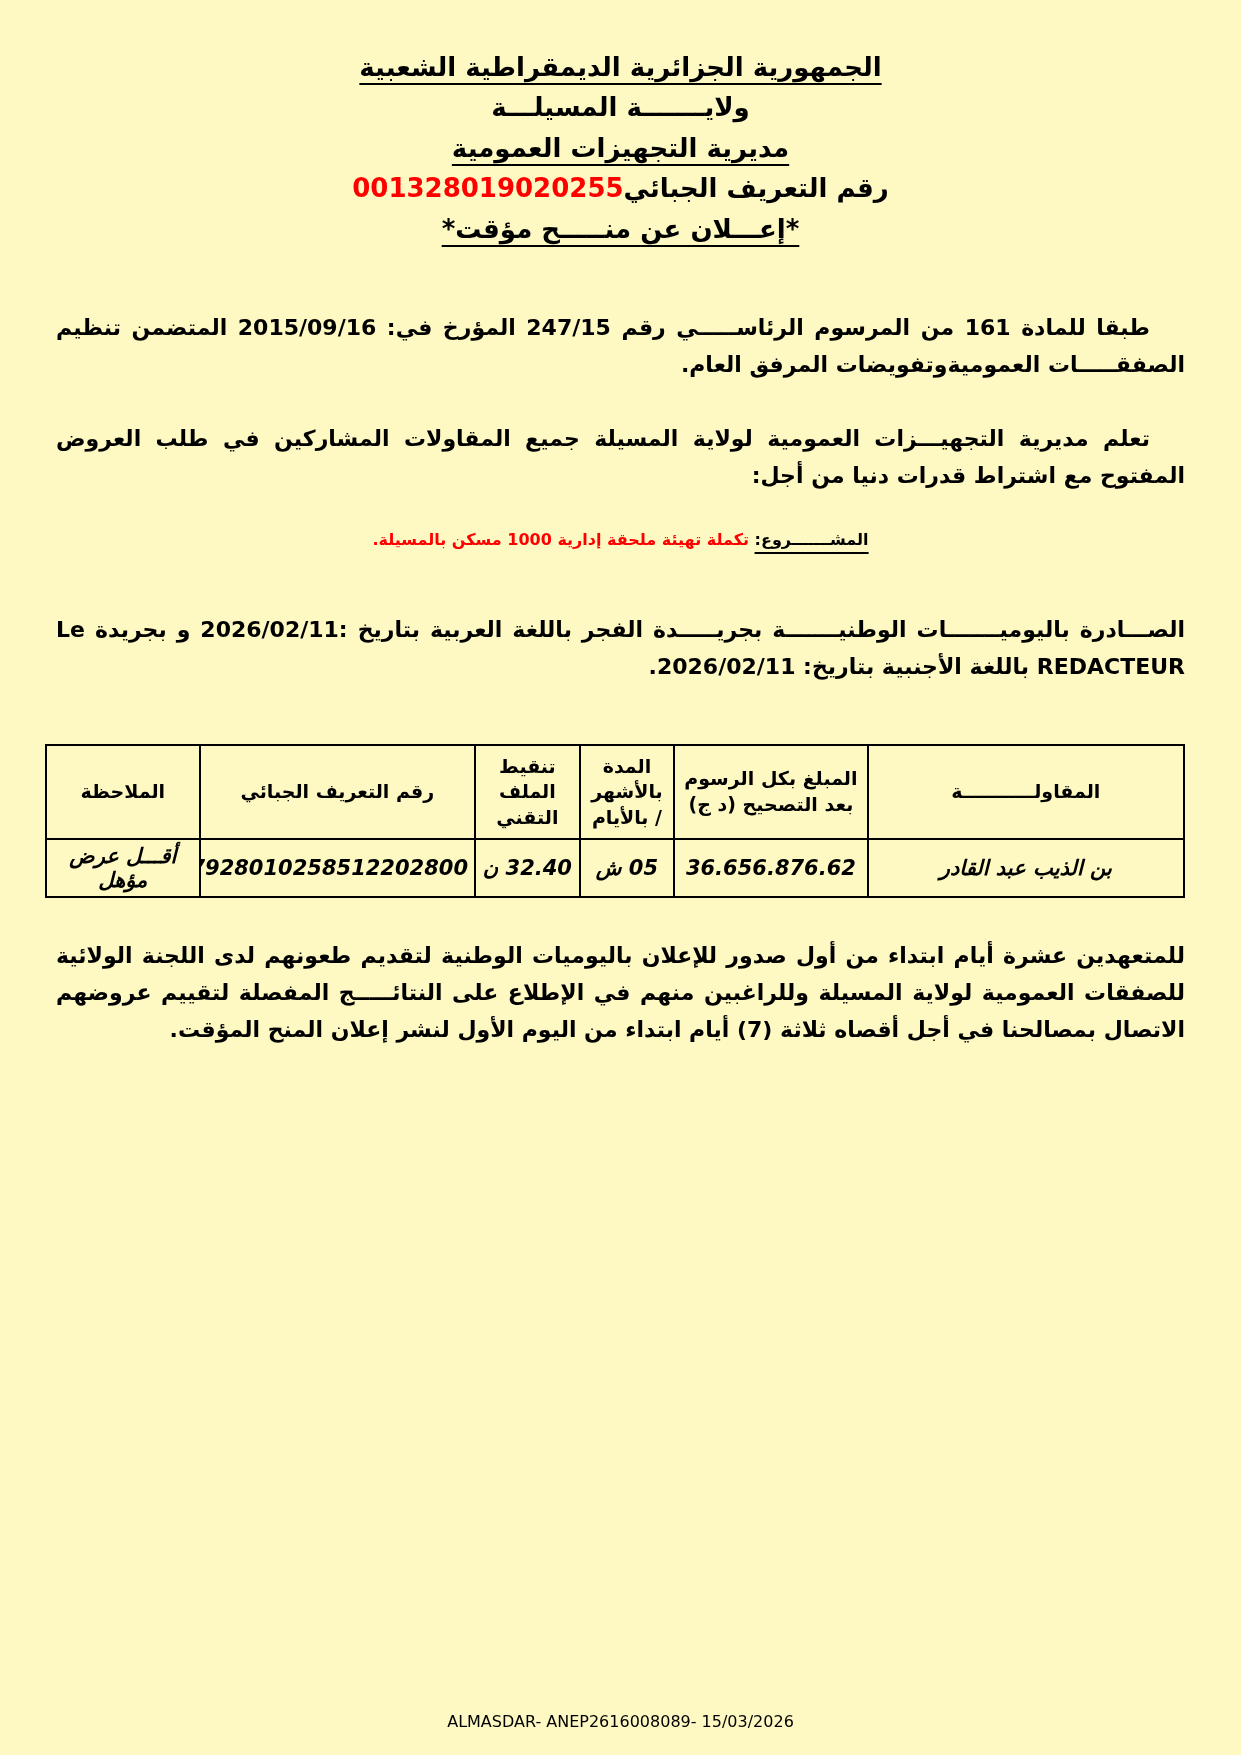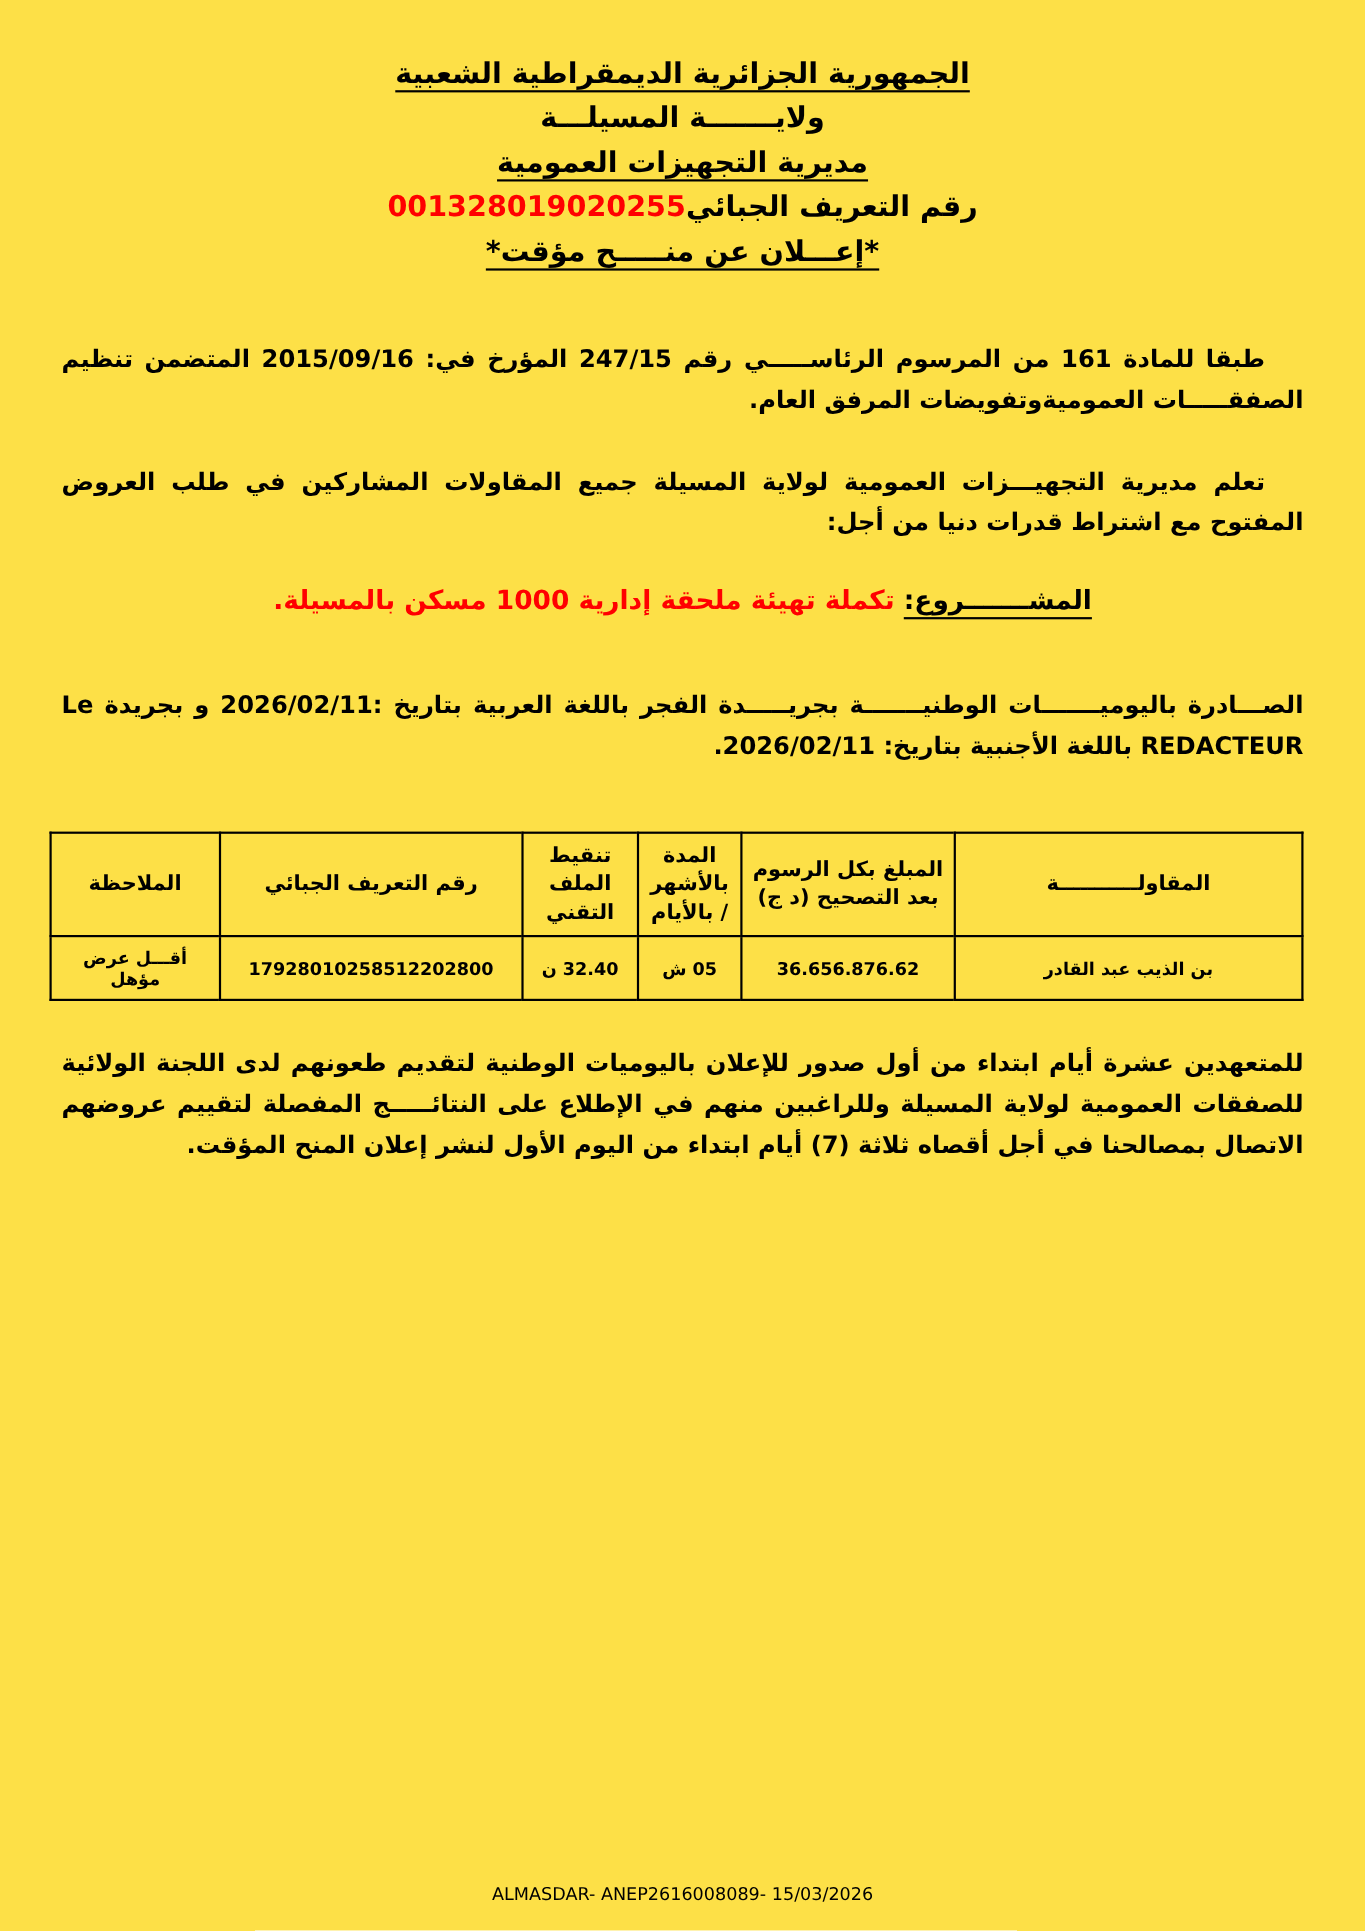"الجمهورية الجزائرية الديمقراطية الشعبية" .page { background: #fde047 -> #fef9c3 }
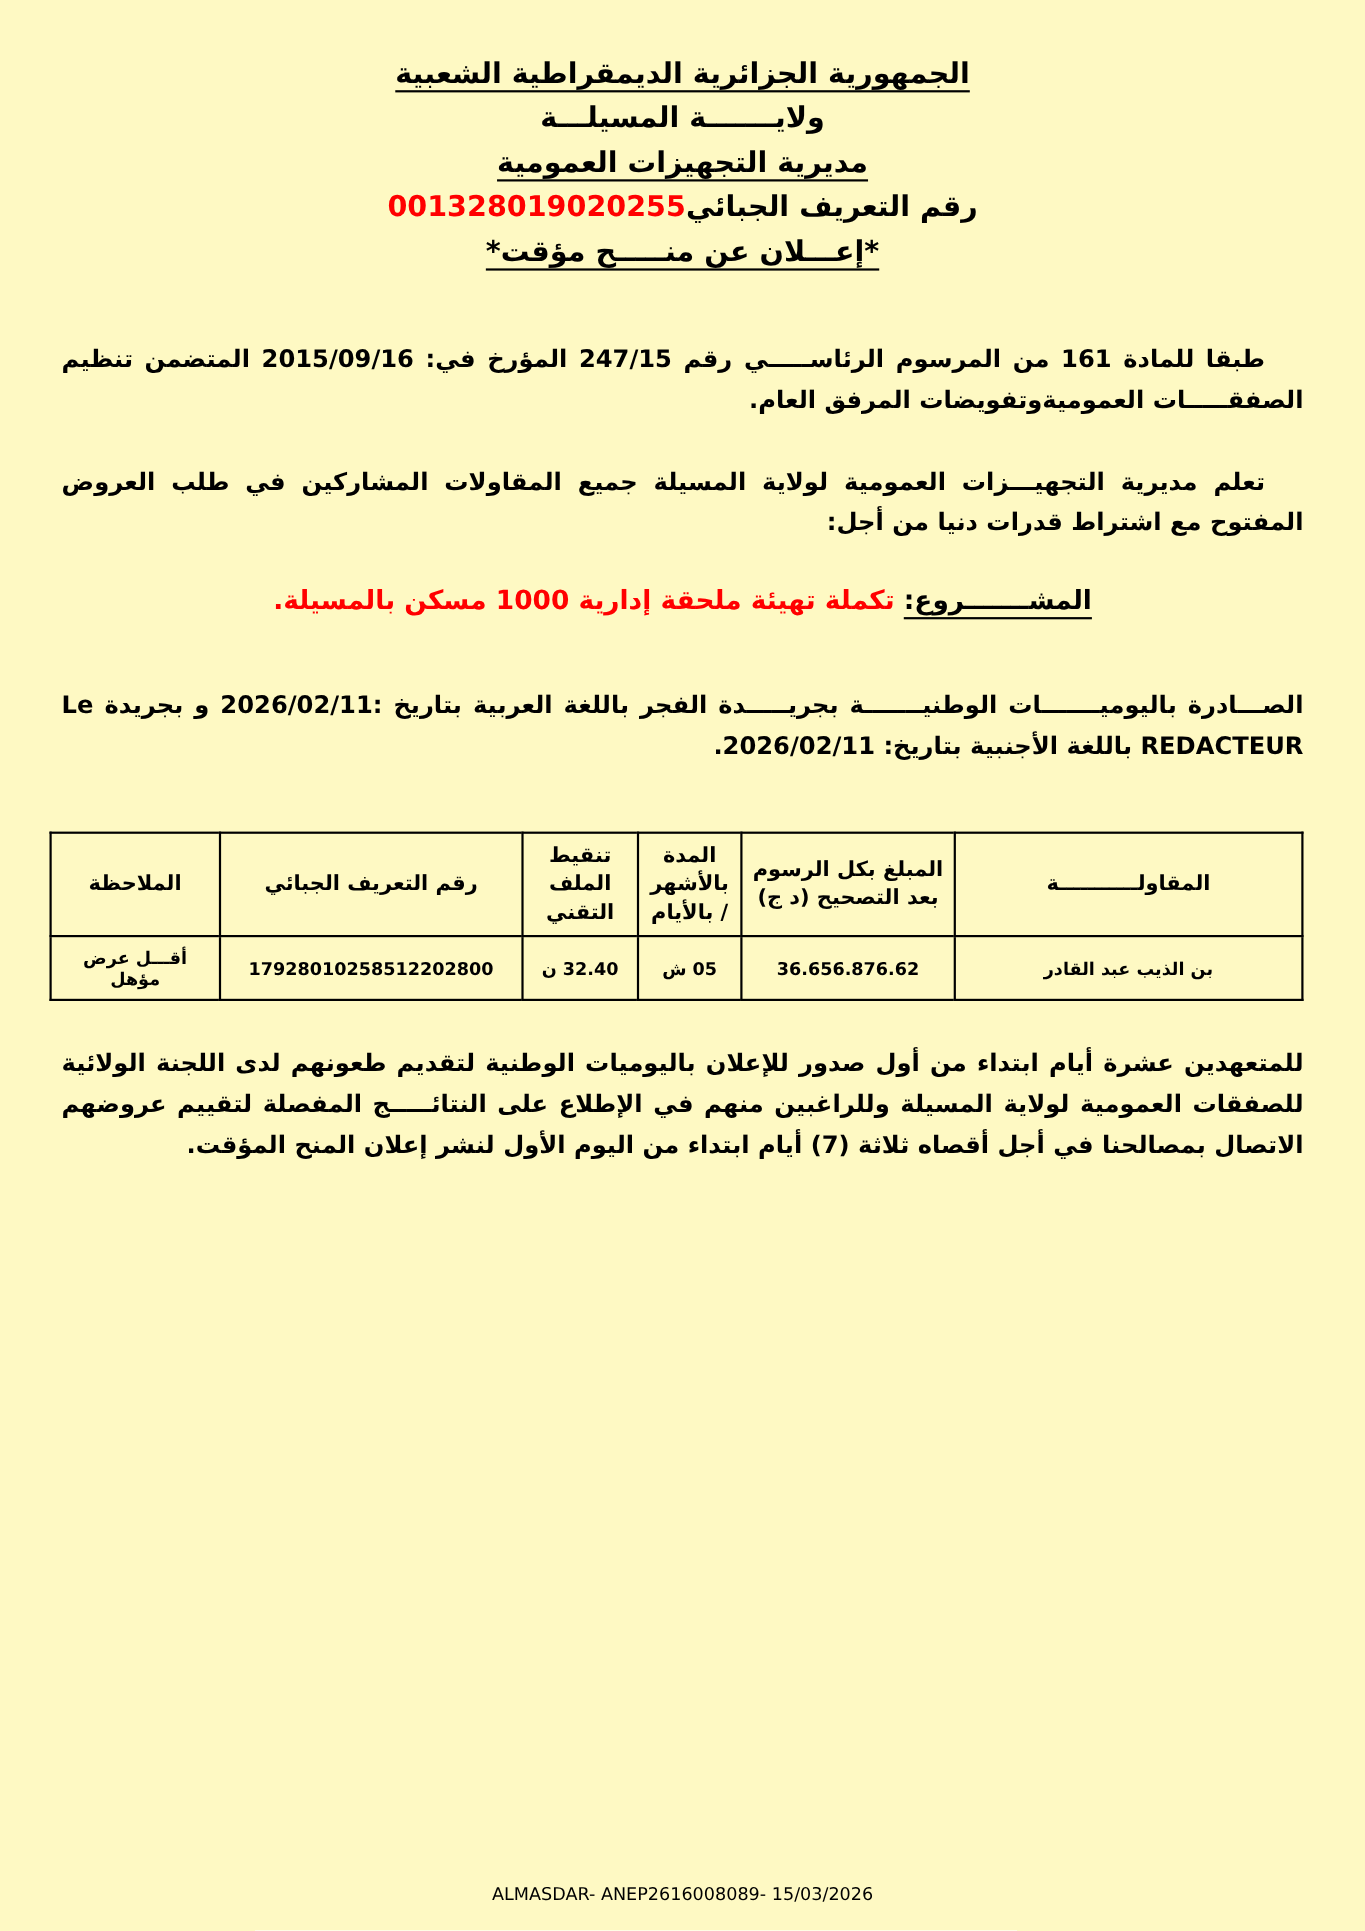"المشـــــــروع: تكملة تهيئة ملحقة إدارية" .project { font-size: 24px -> 16px }
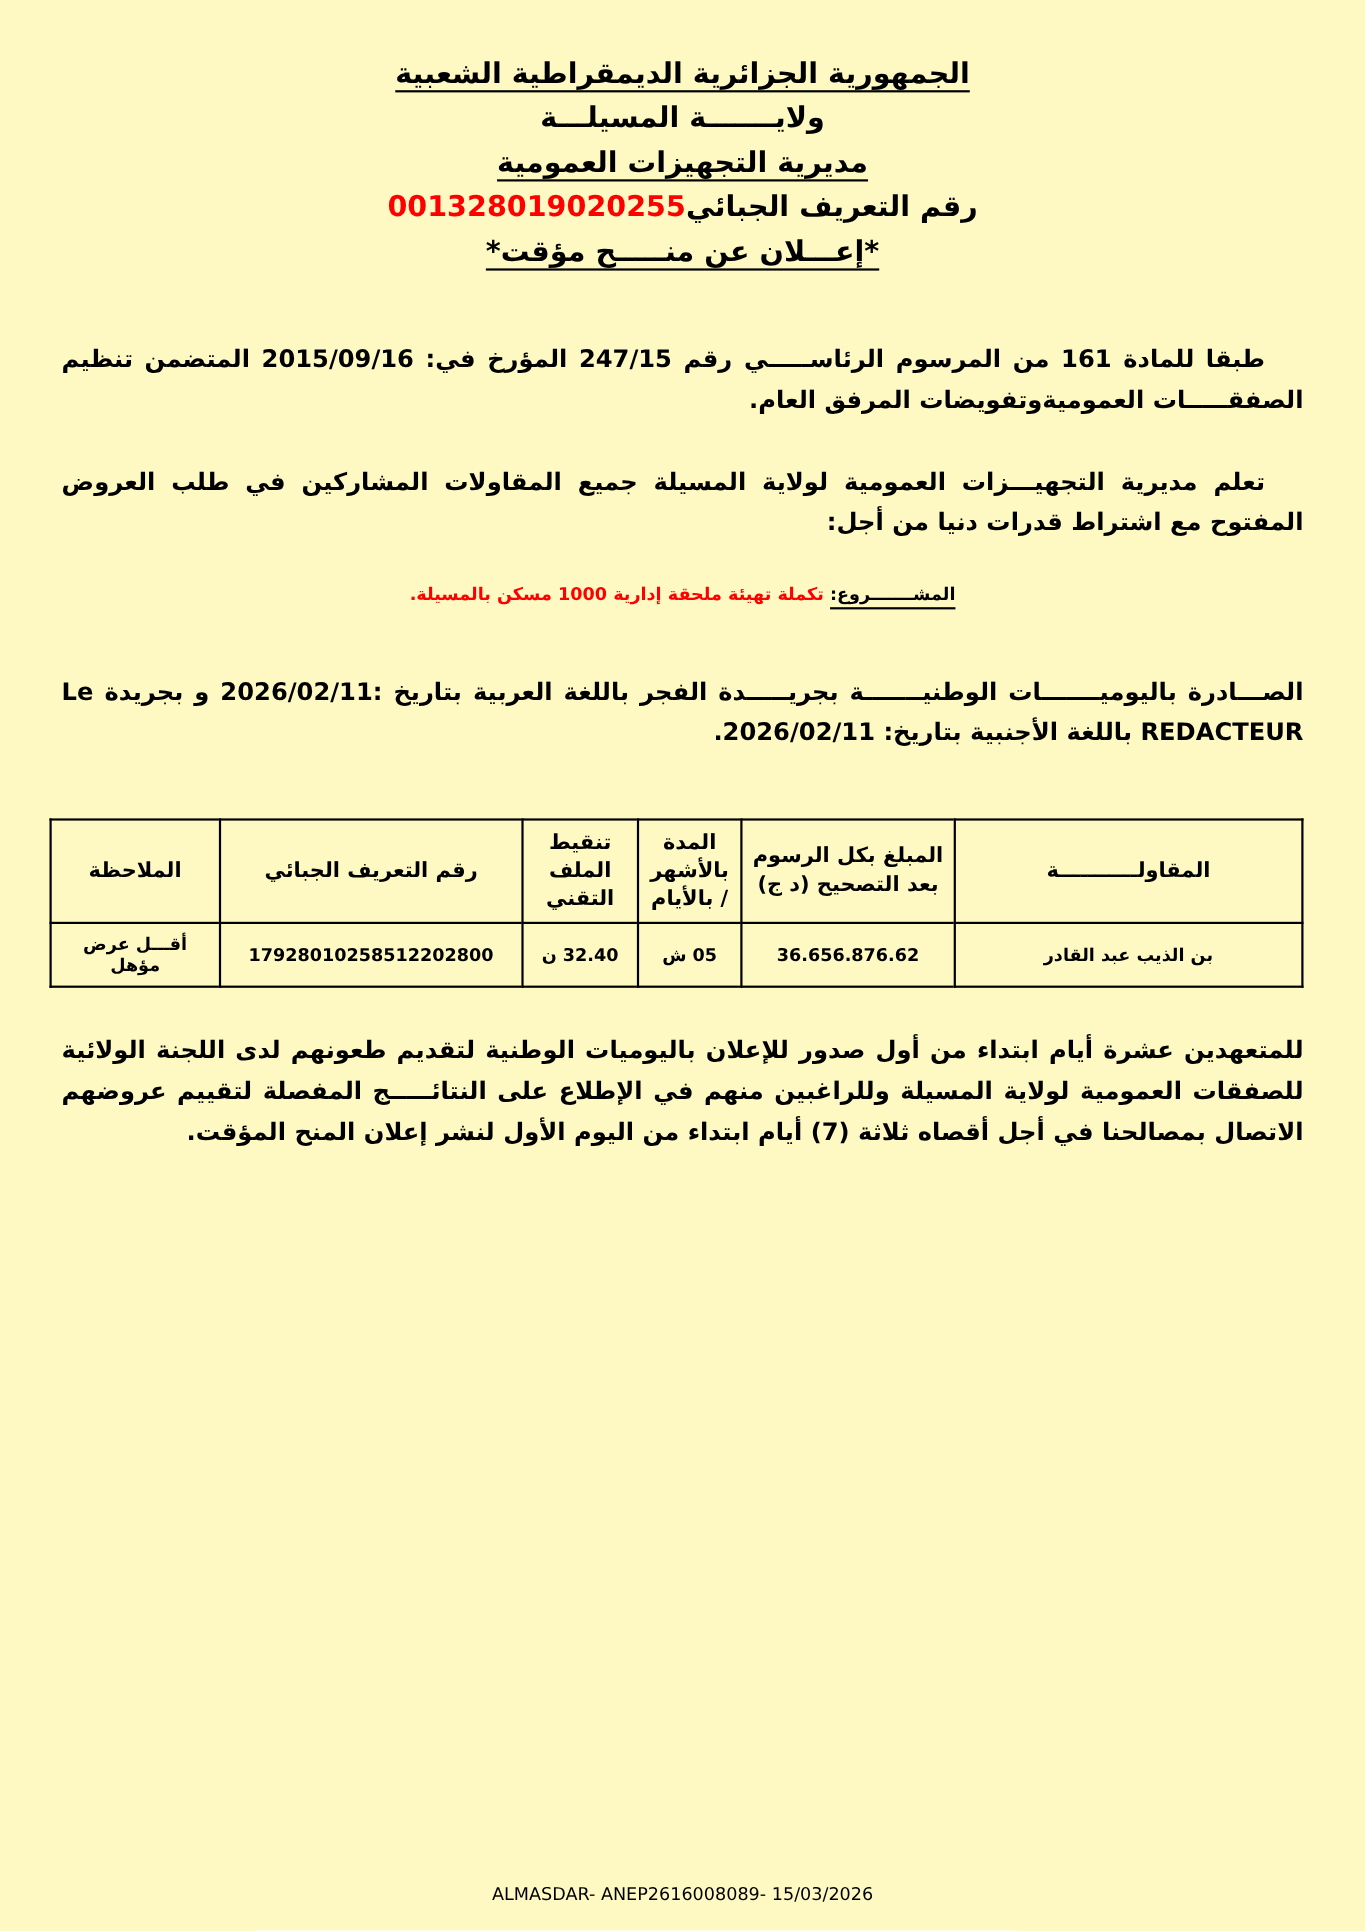"أقـــل عرض مؤهل" table.award td { font-size: 16px -> 21px; font-style: none -> italic }
